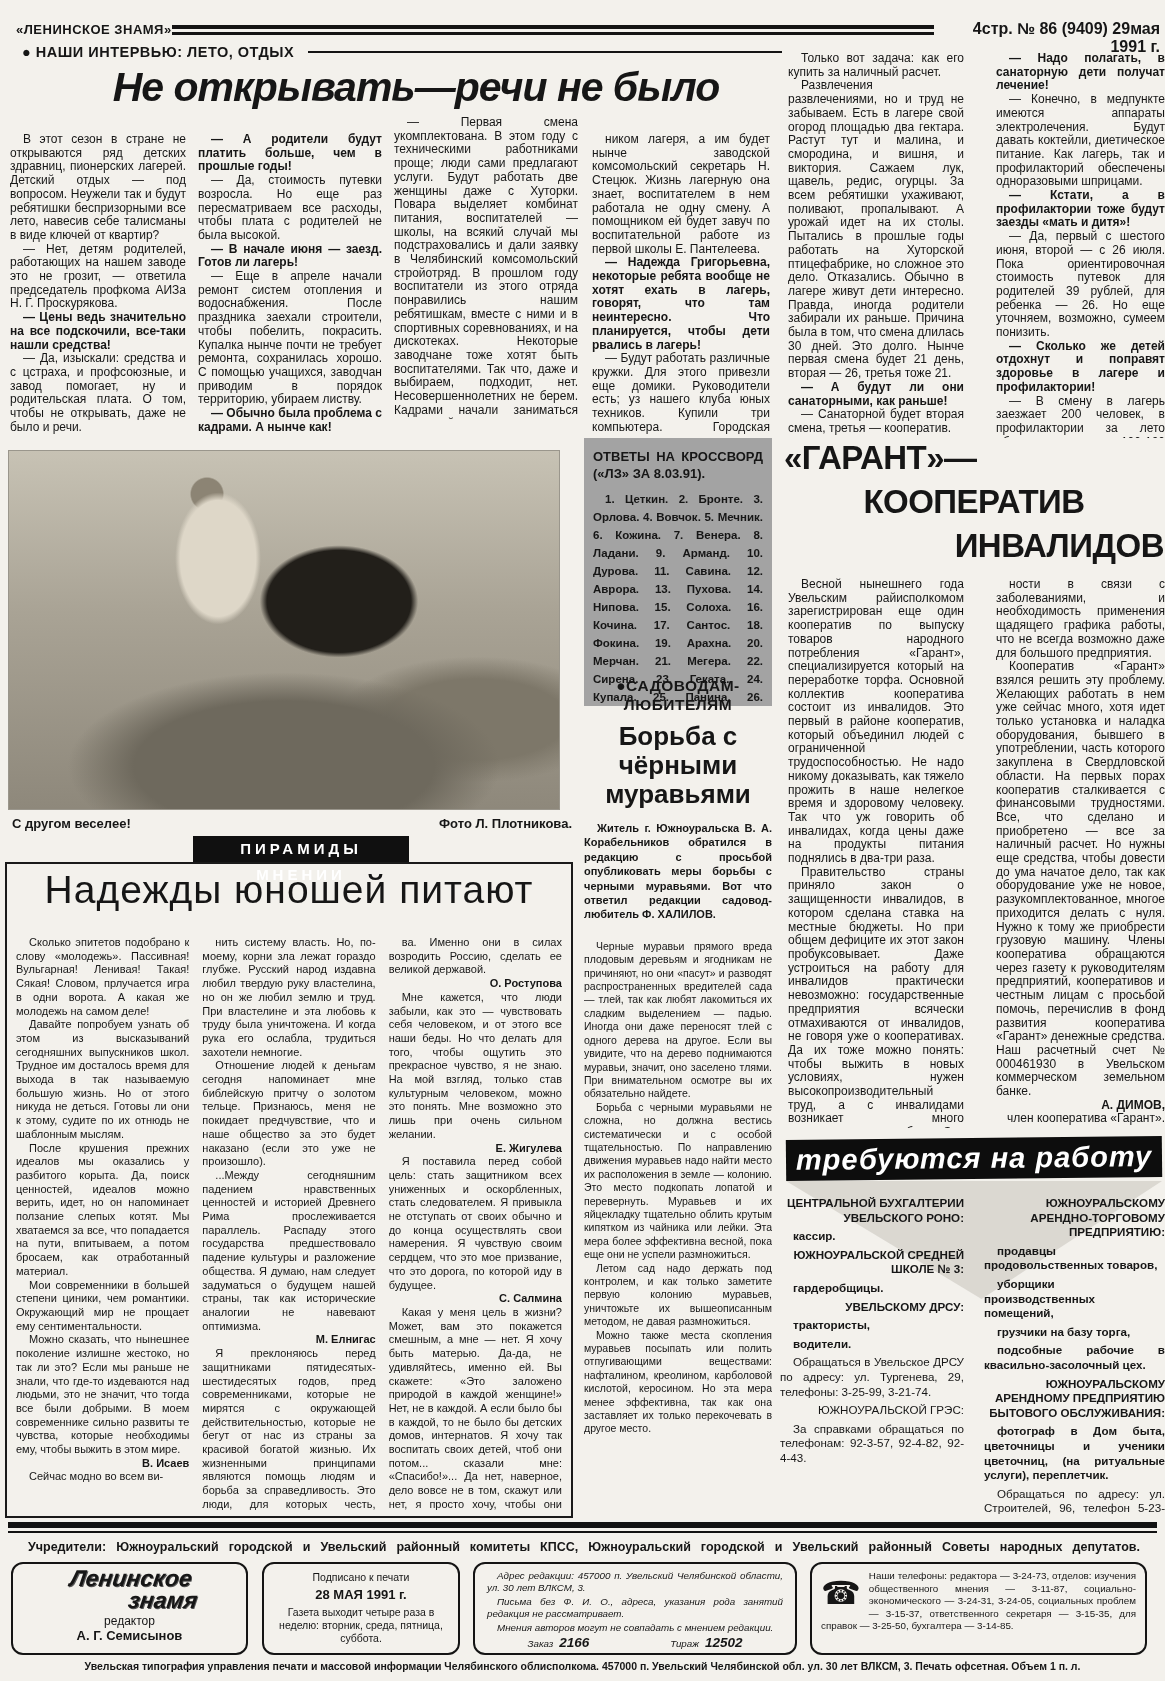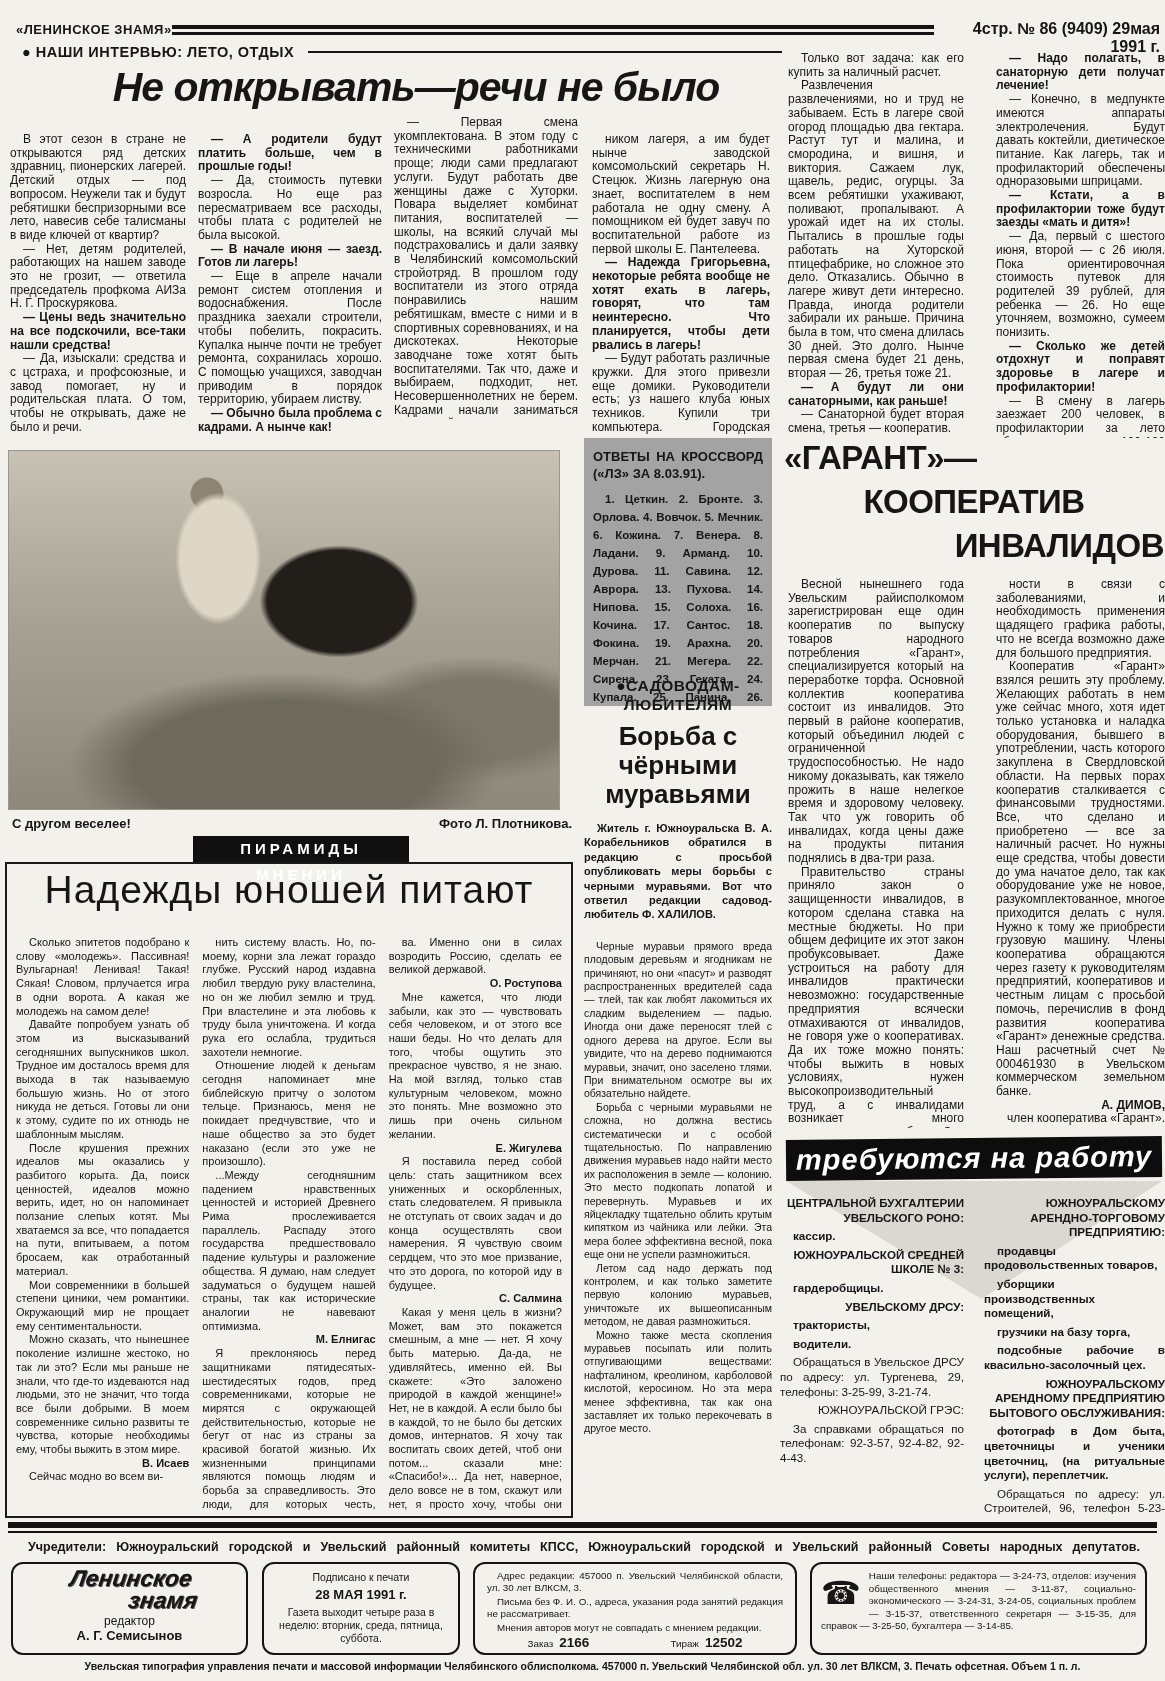"Я поставила перед собой цель:" p { text: задач -> обычно }
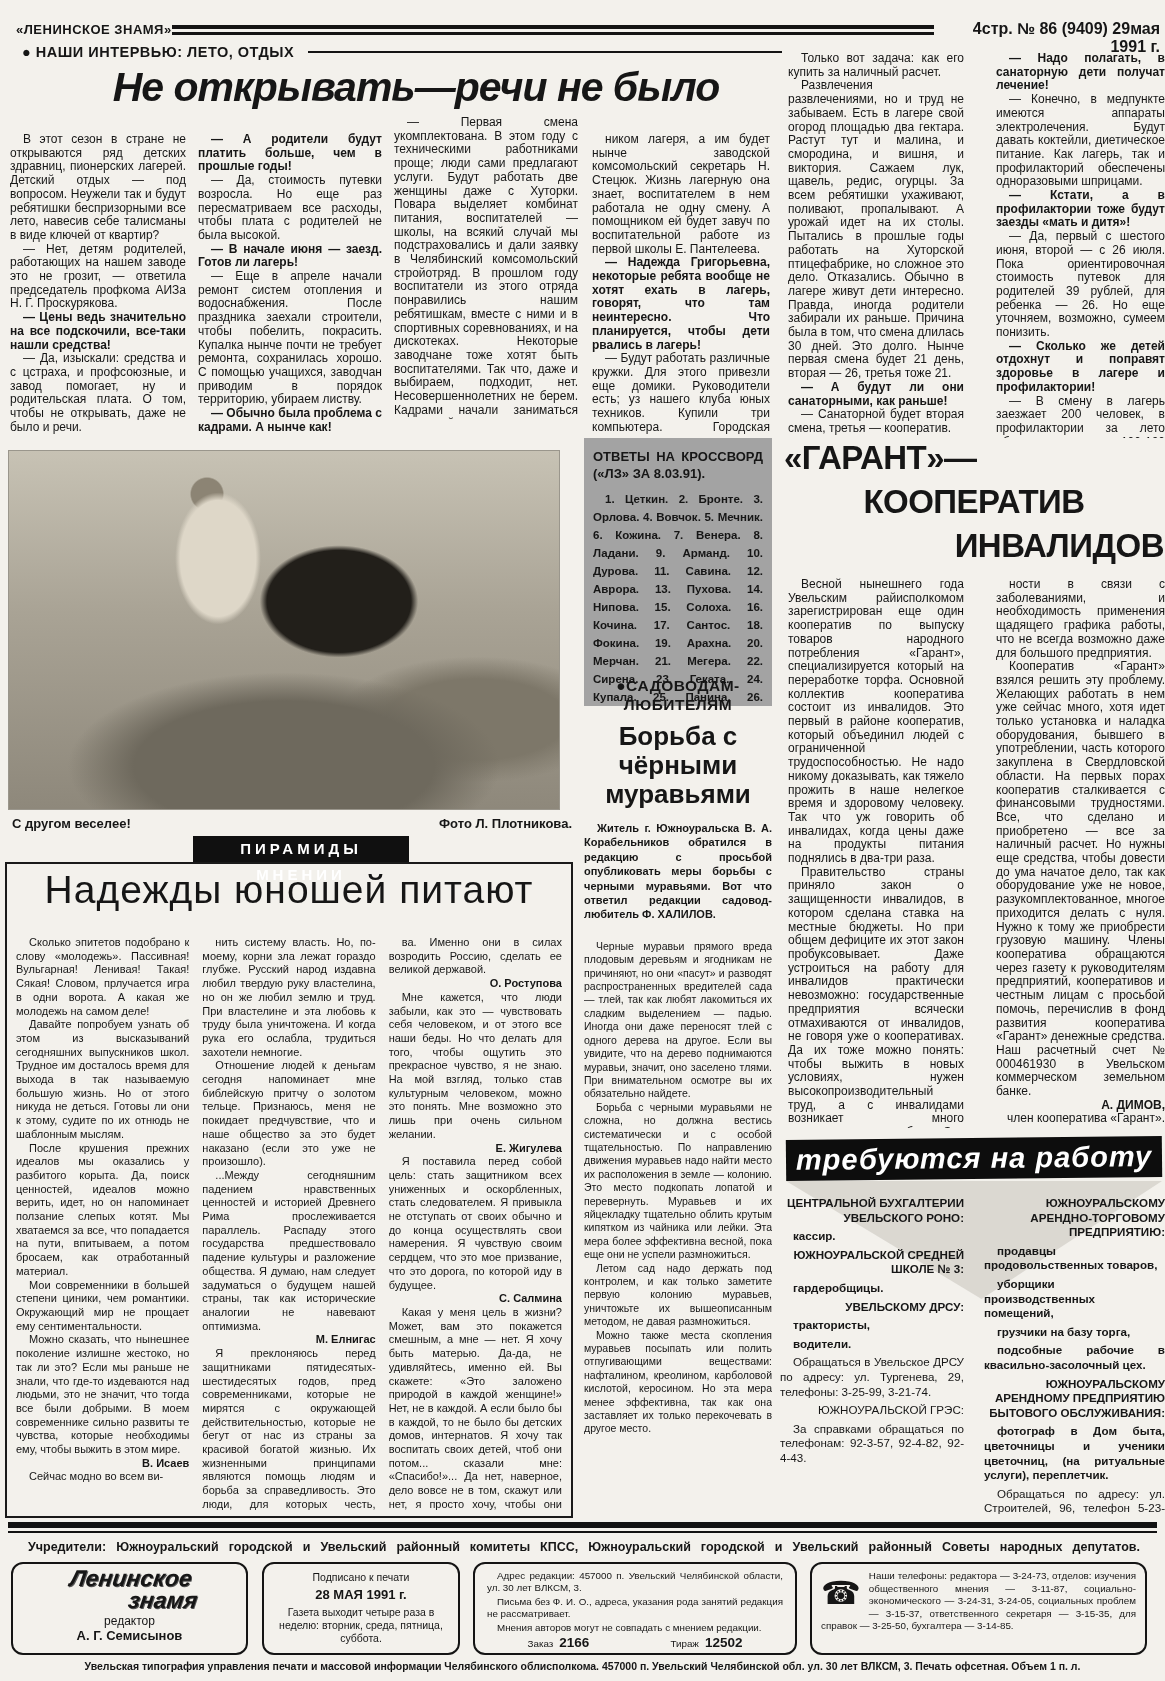"Адрес редакции: 457000 п. Увельский" #fb3 { font-style: none -> italic }
